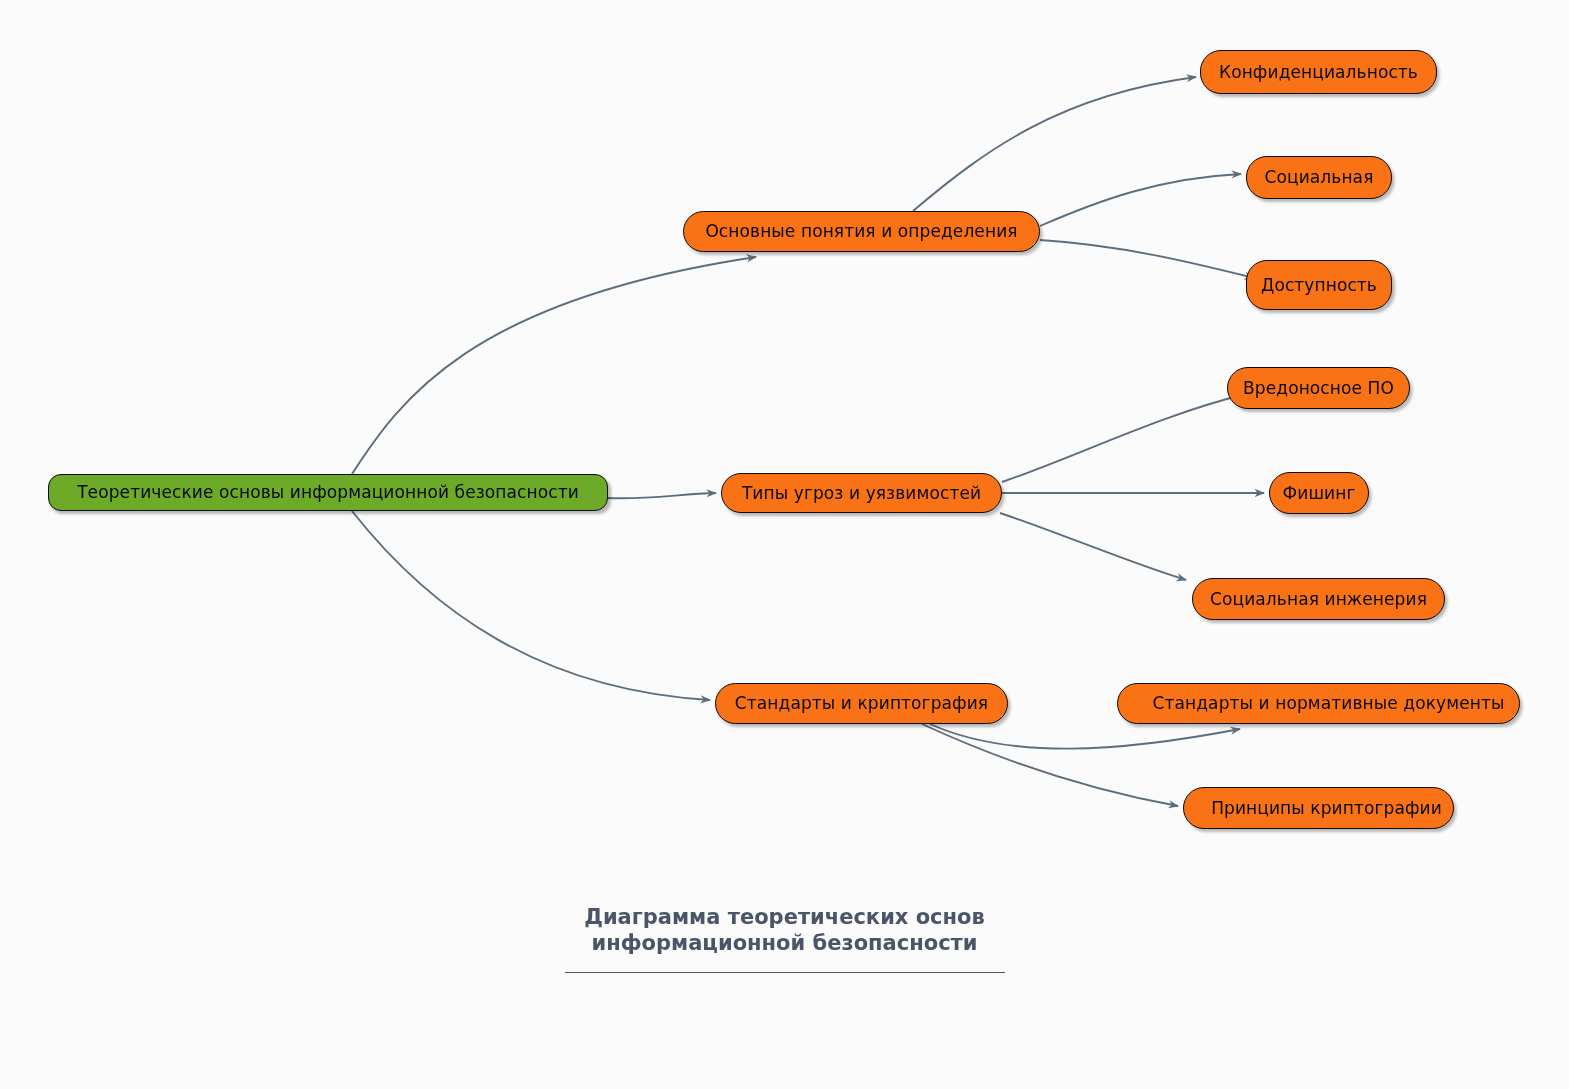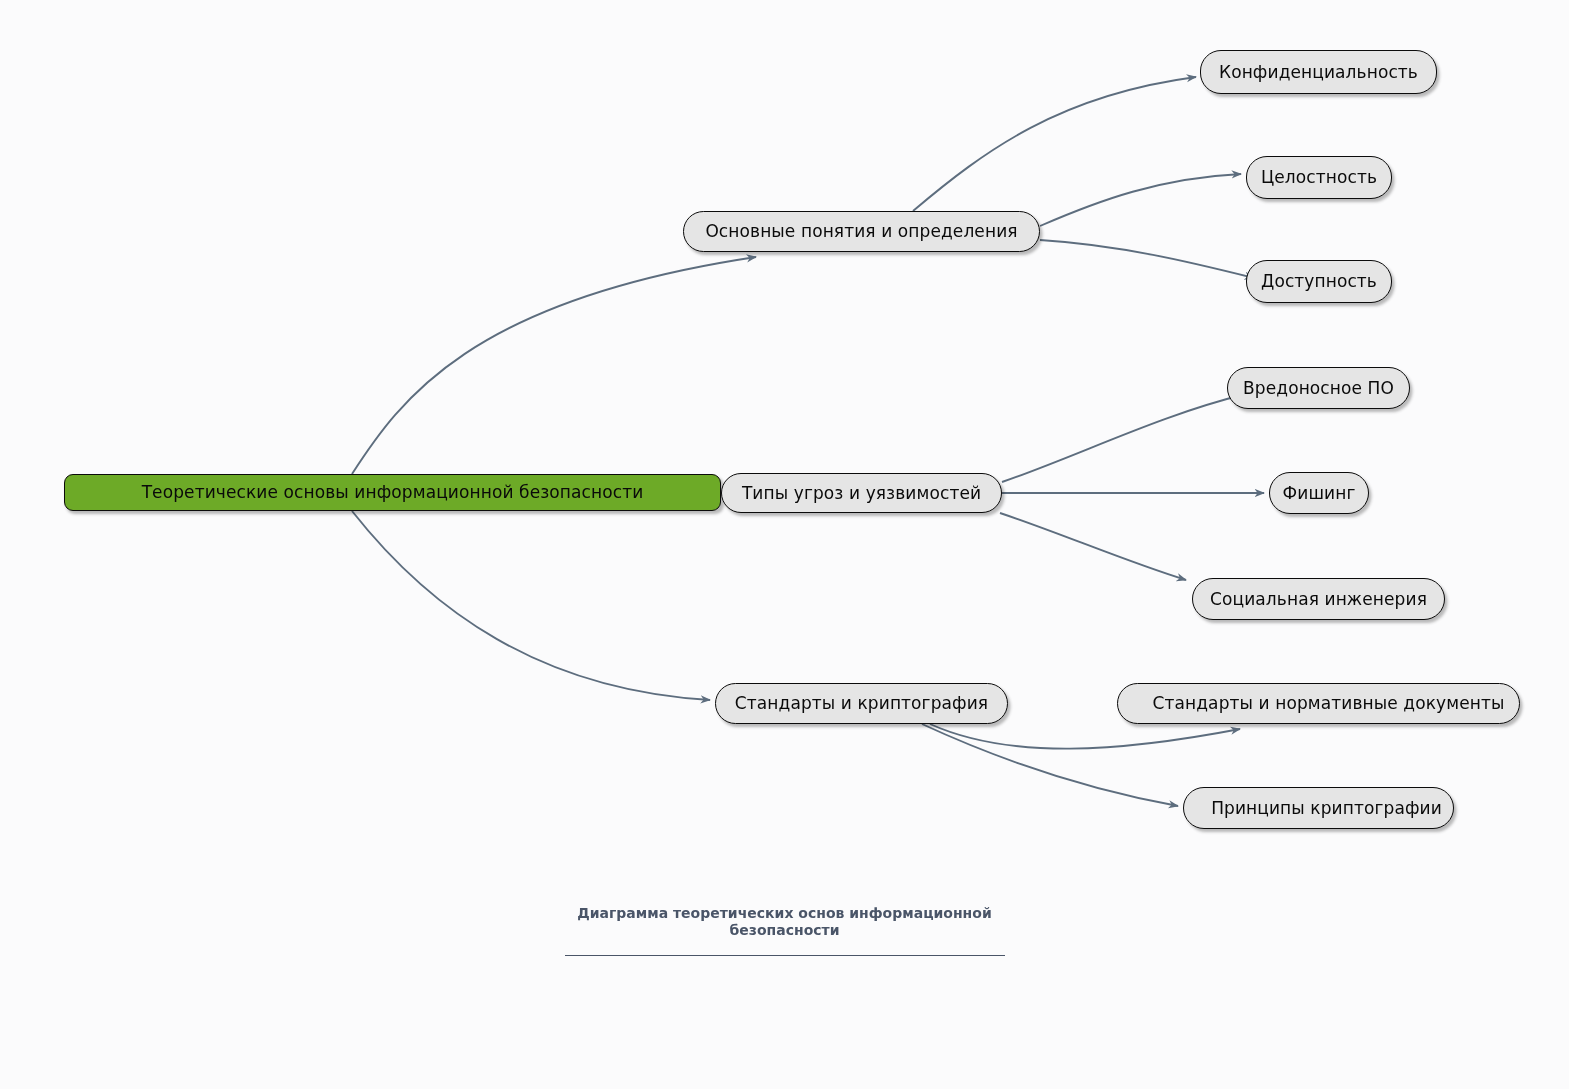"Конфиденциальность" .node-branch, .node-leaf { background: #e5e5e5 -> #f97316 }
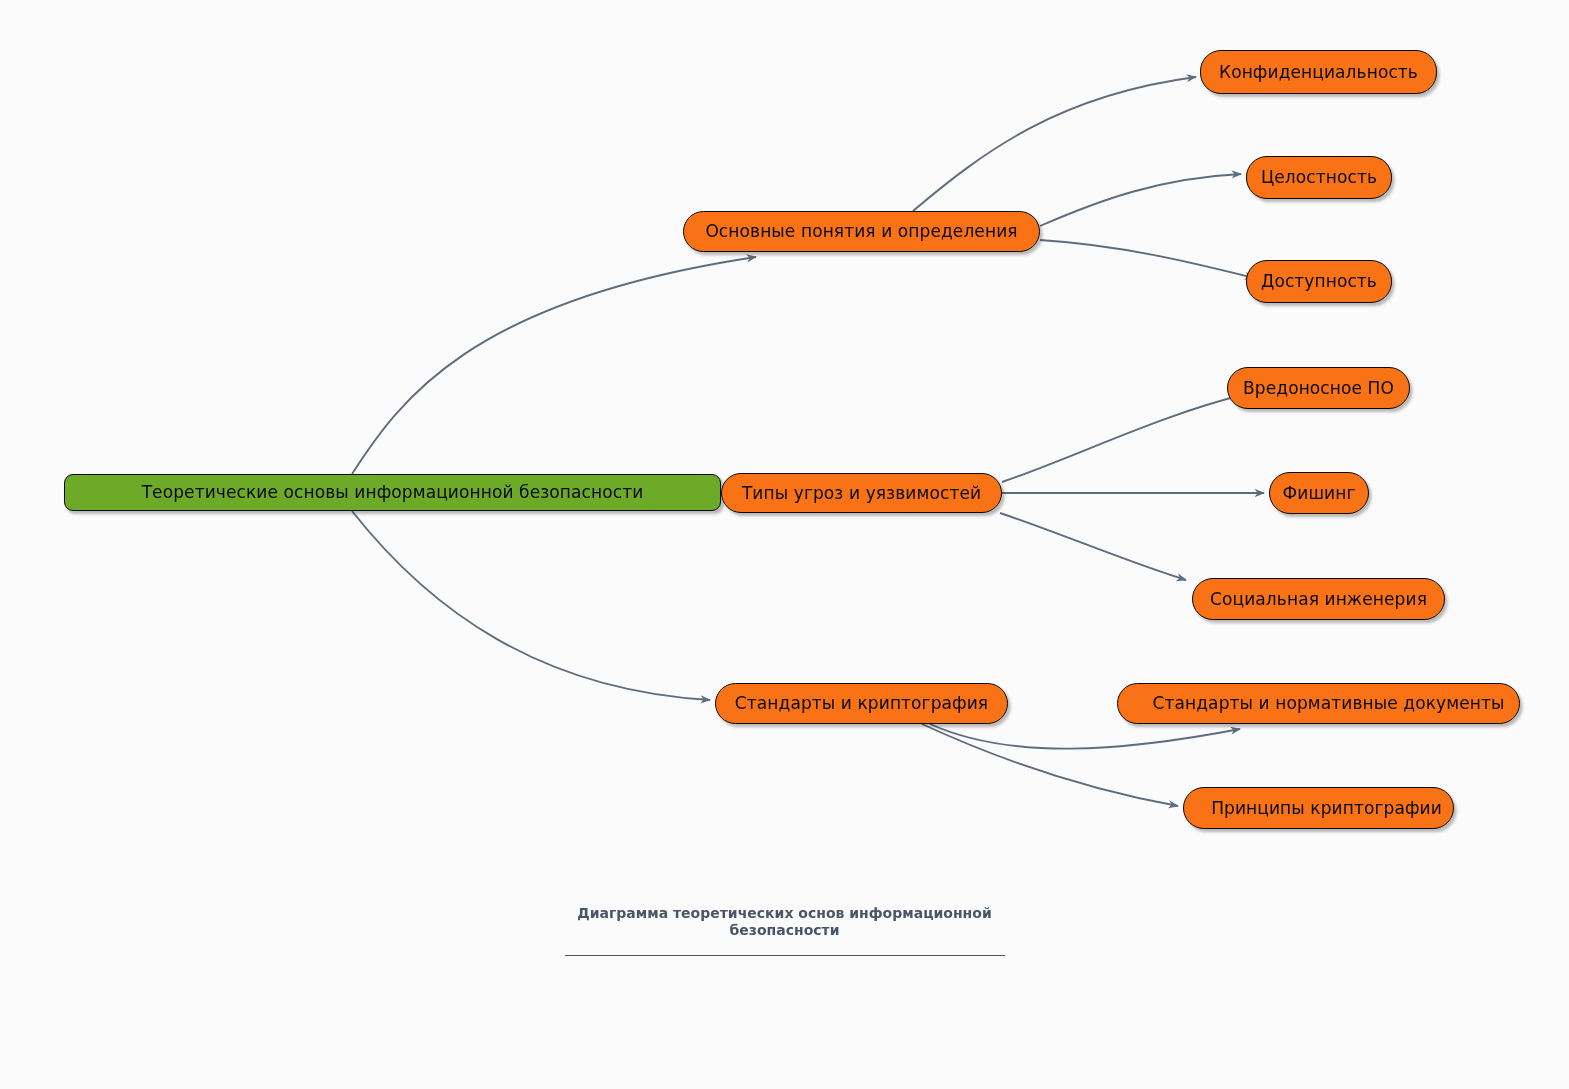"Целостность" span.node-label { text: Целостность -> Социальная }
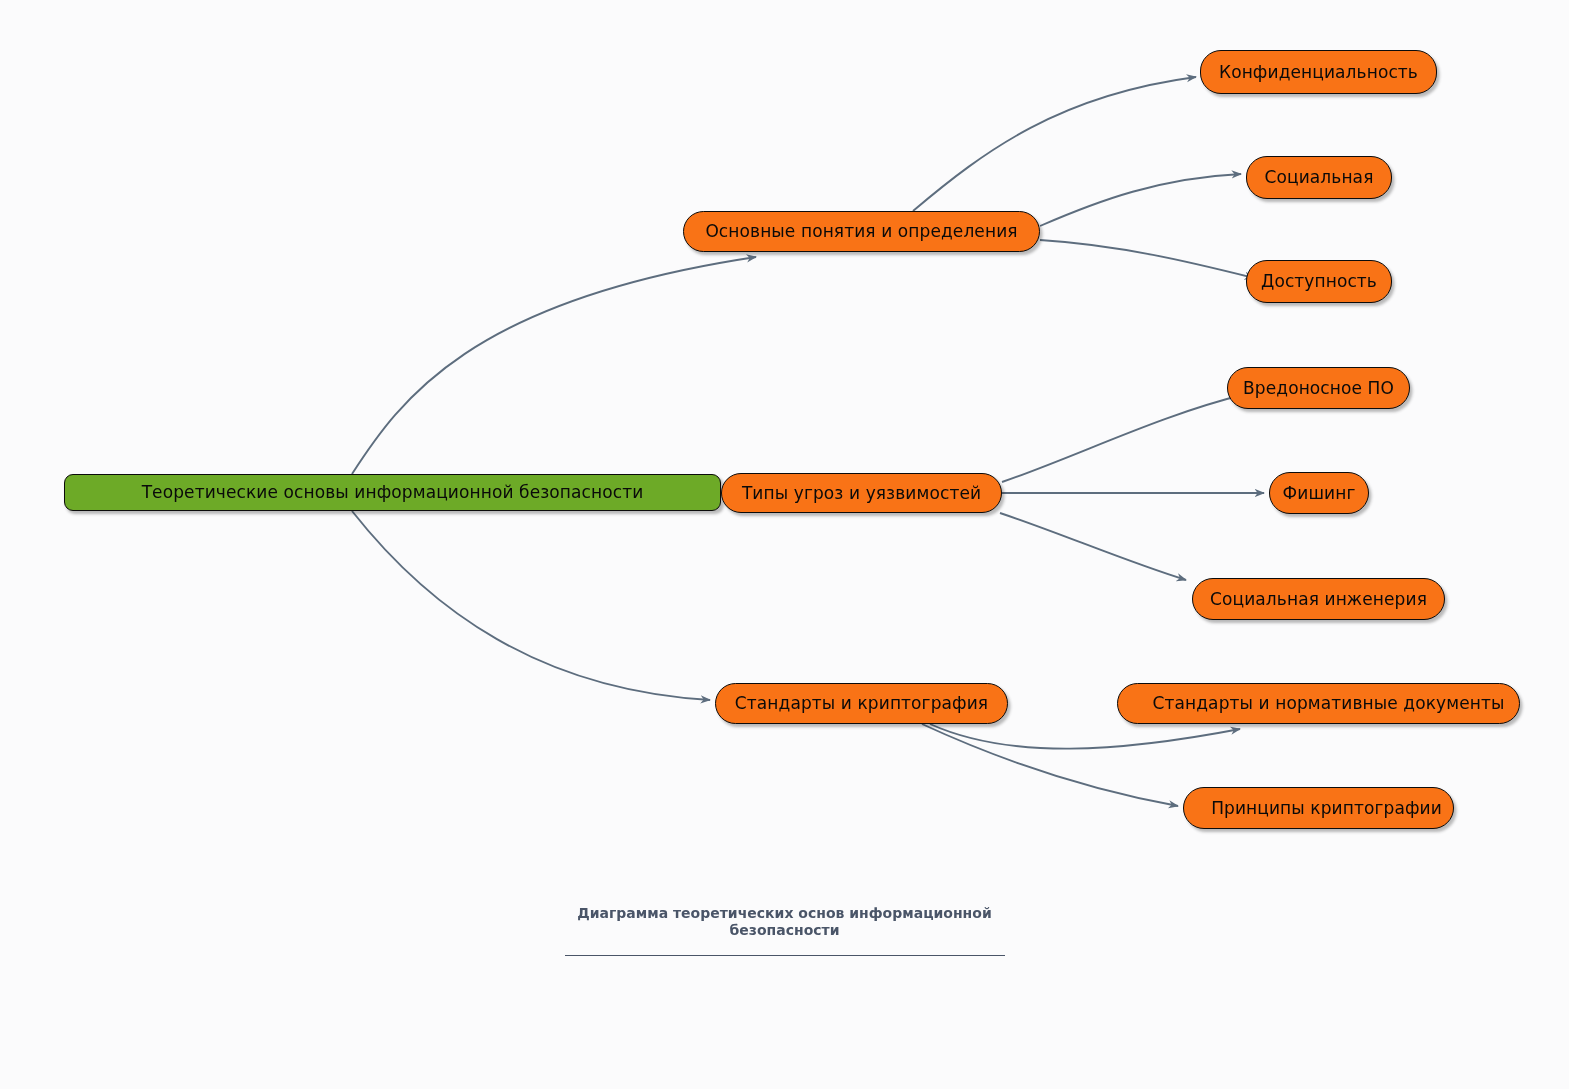"Доступность" div.node { height: 43px -> 50px }
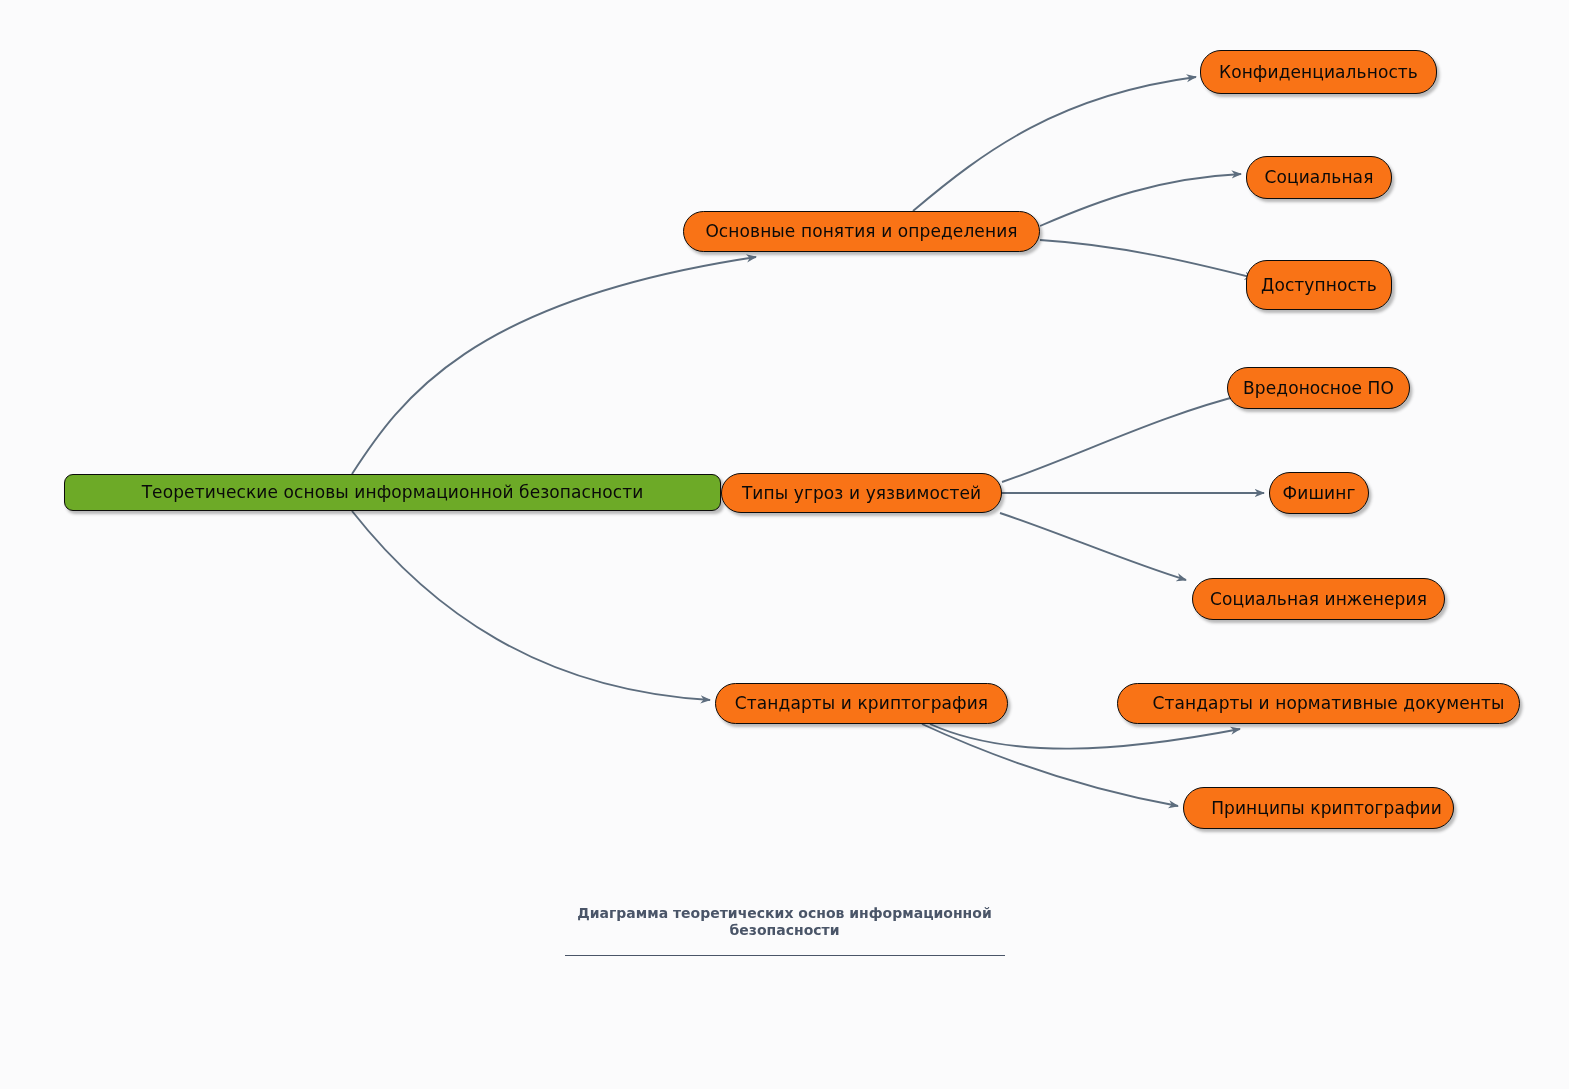"Теоретические основы информационной" div.node { border-radius: 9px -> none; left: 64px -> 48px; width: 657px -> 560px }
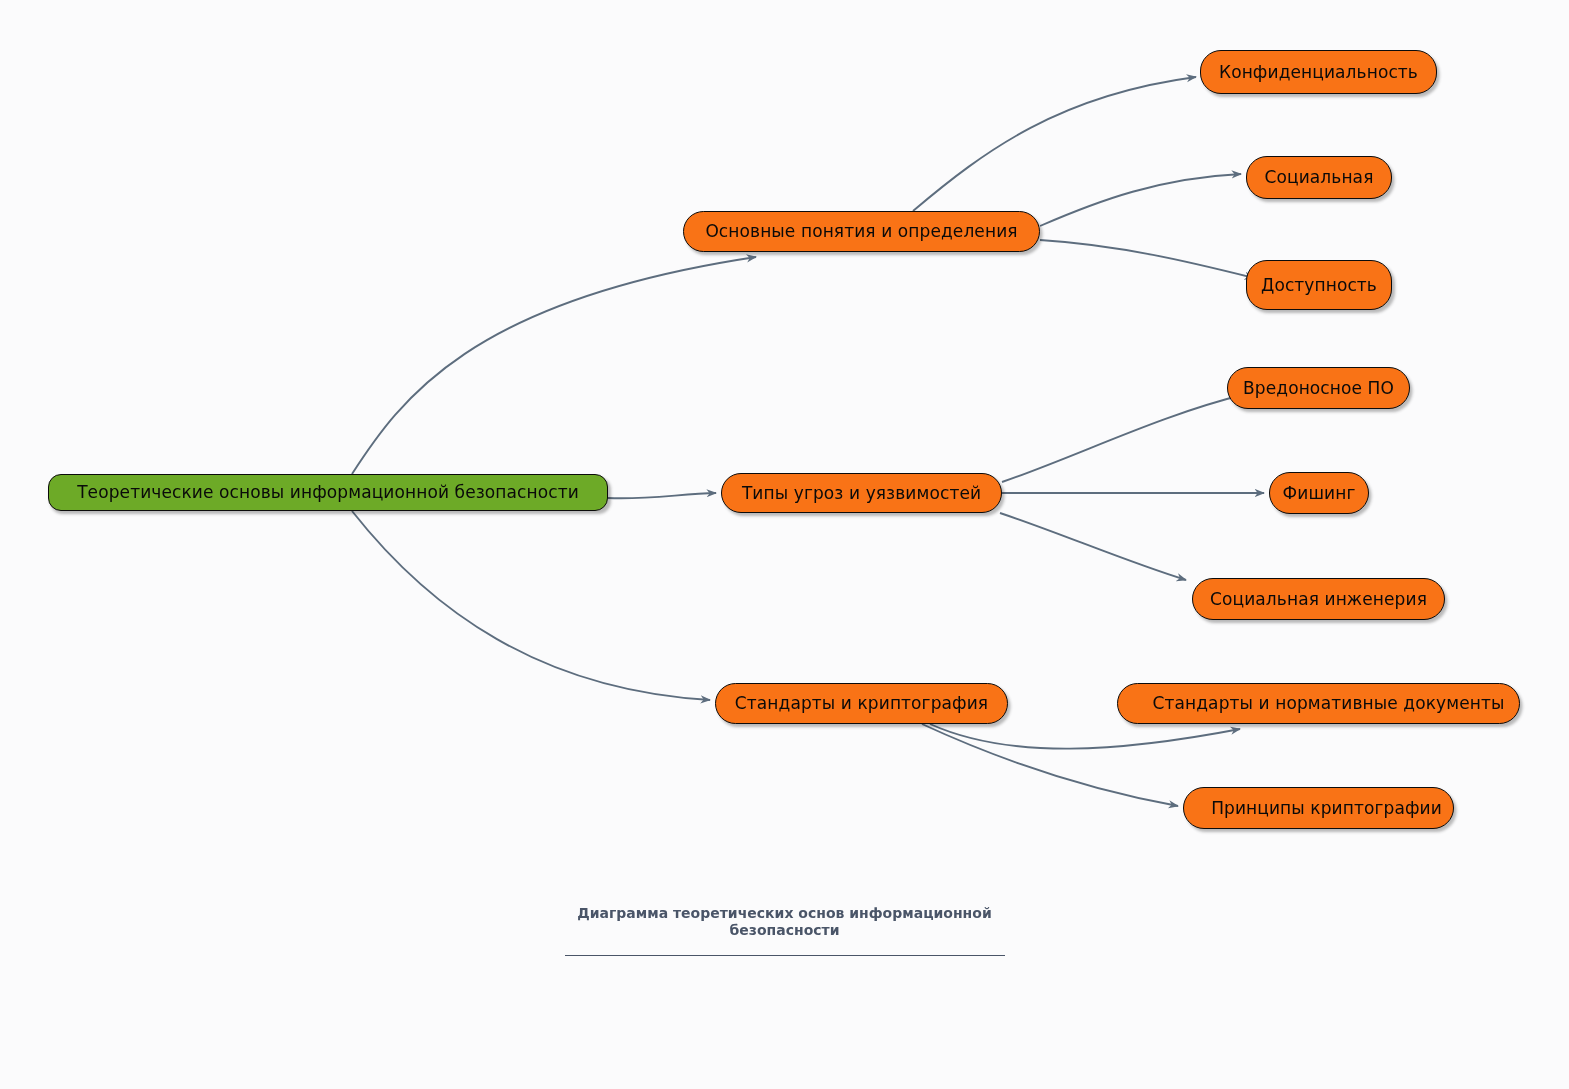"Диаграмма теоретических основ" #footer-title { font-size: 14px -> 21px }
